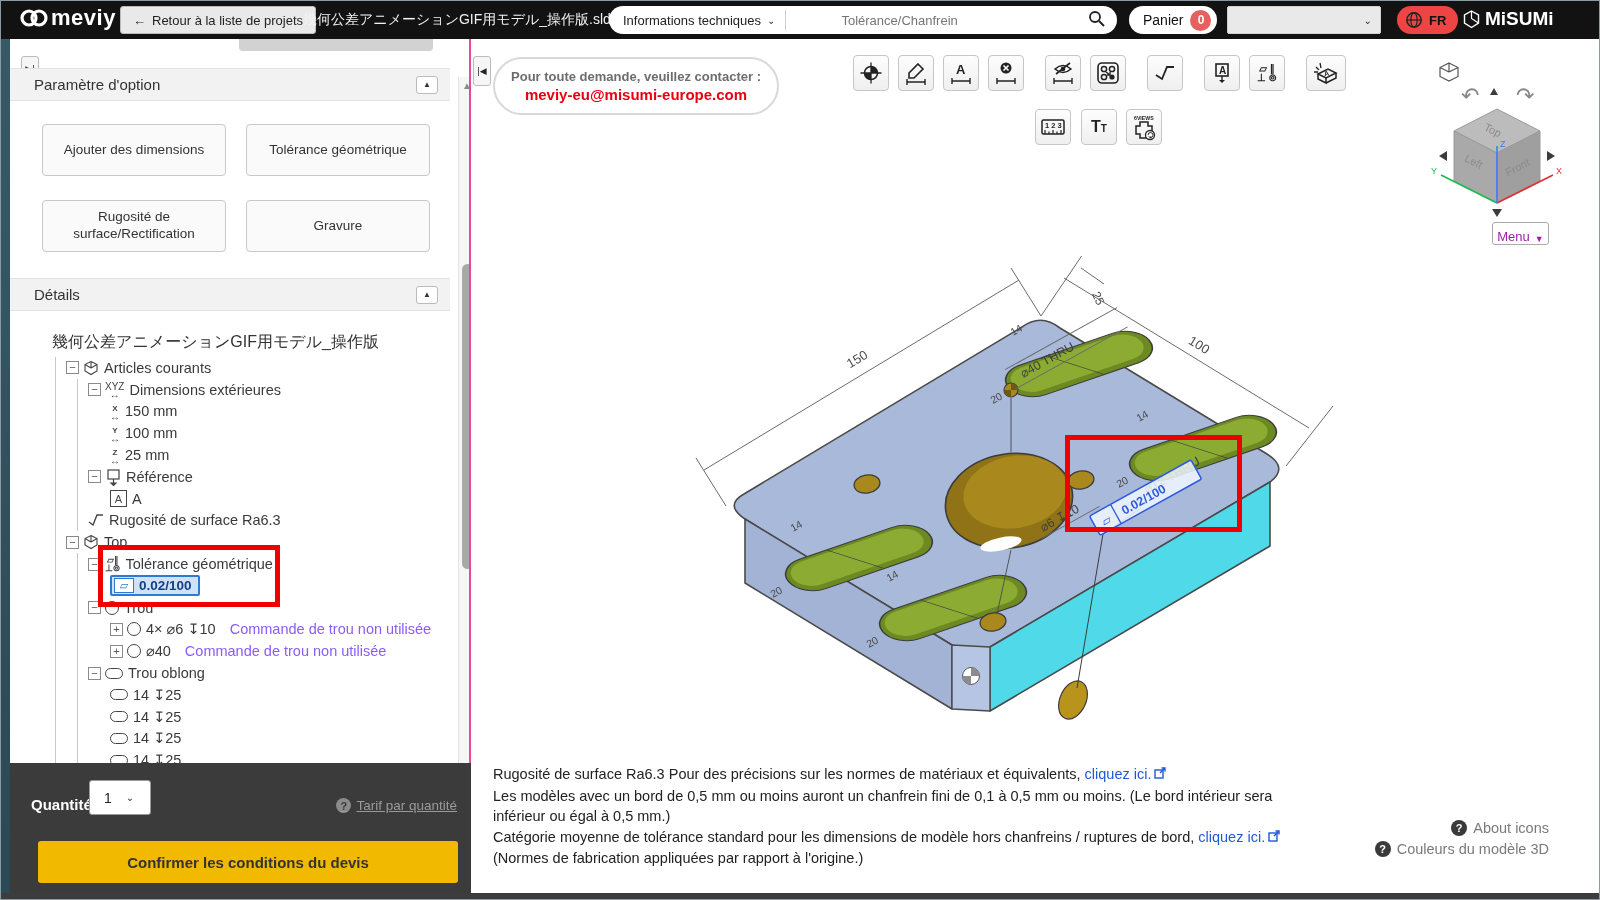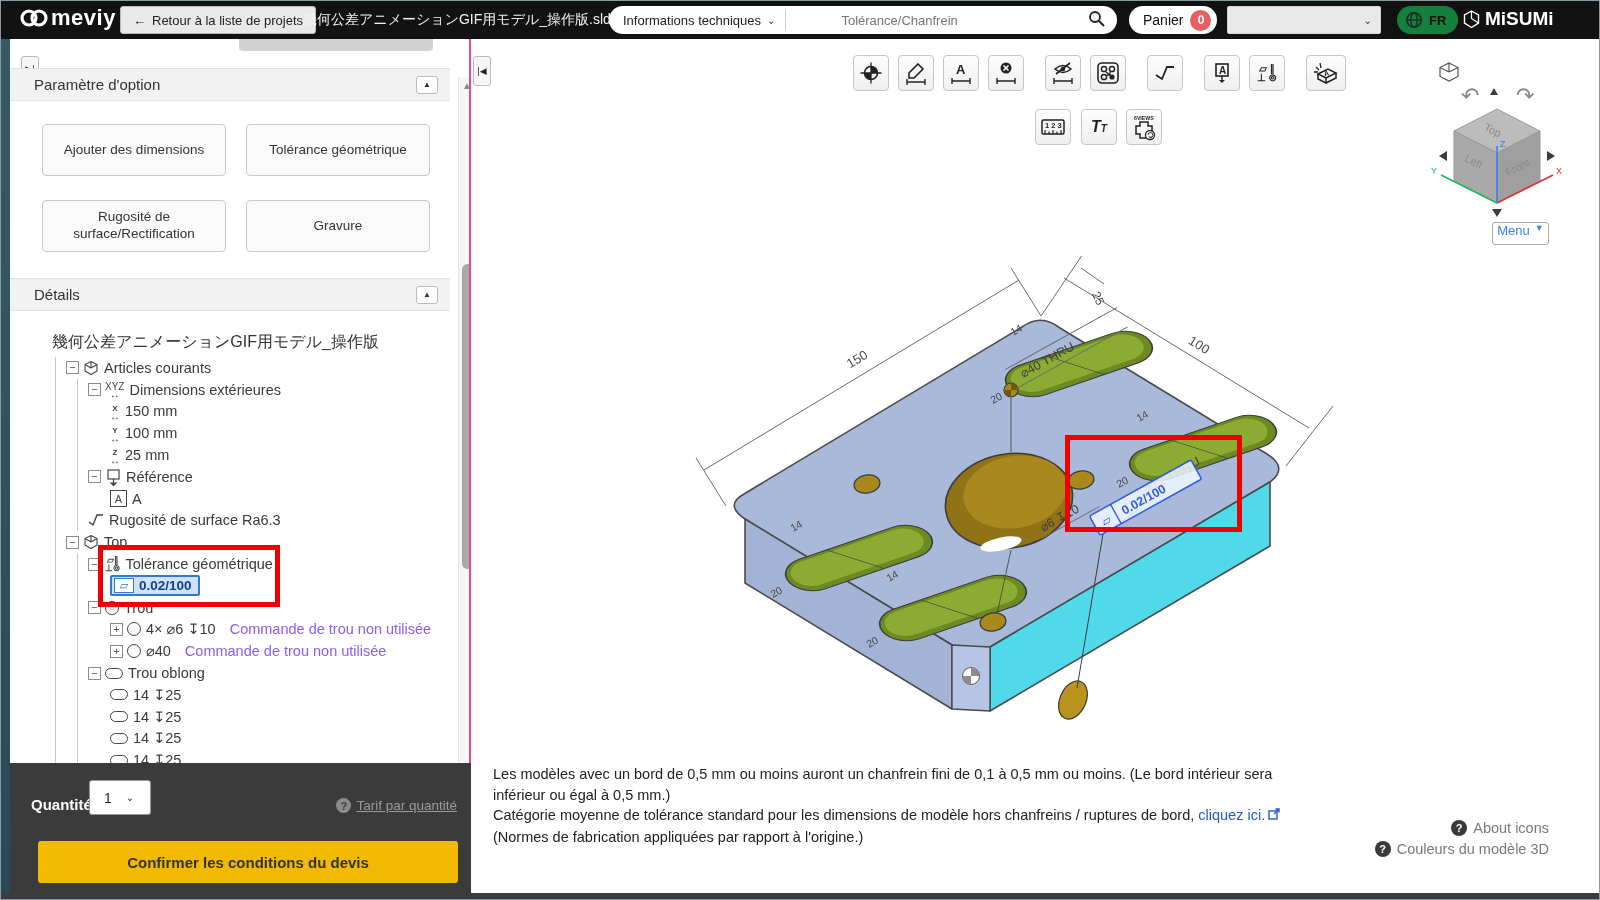"FR" .frpill { background: #15803d -> #ef4444 }
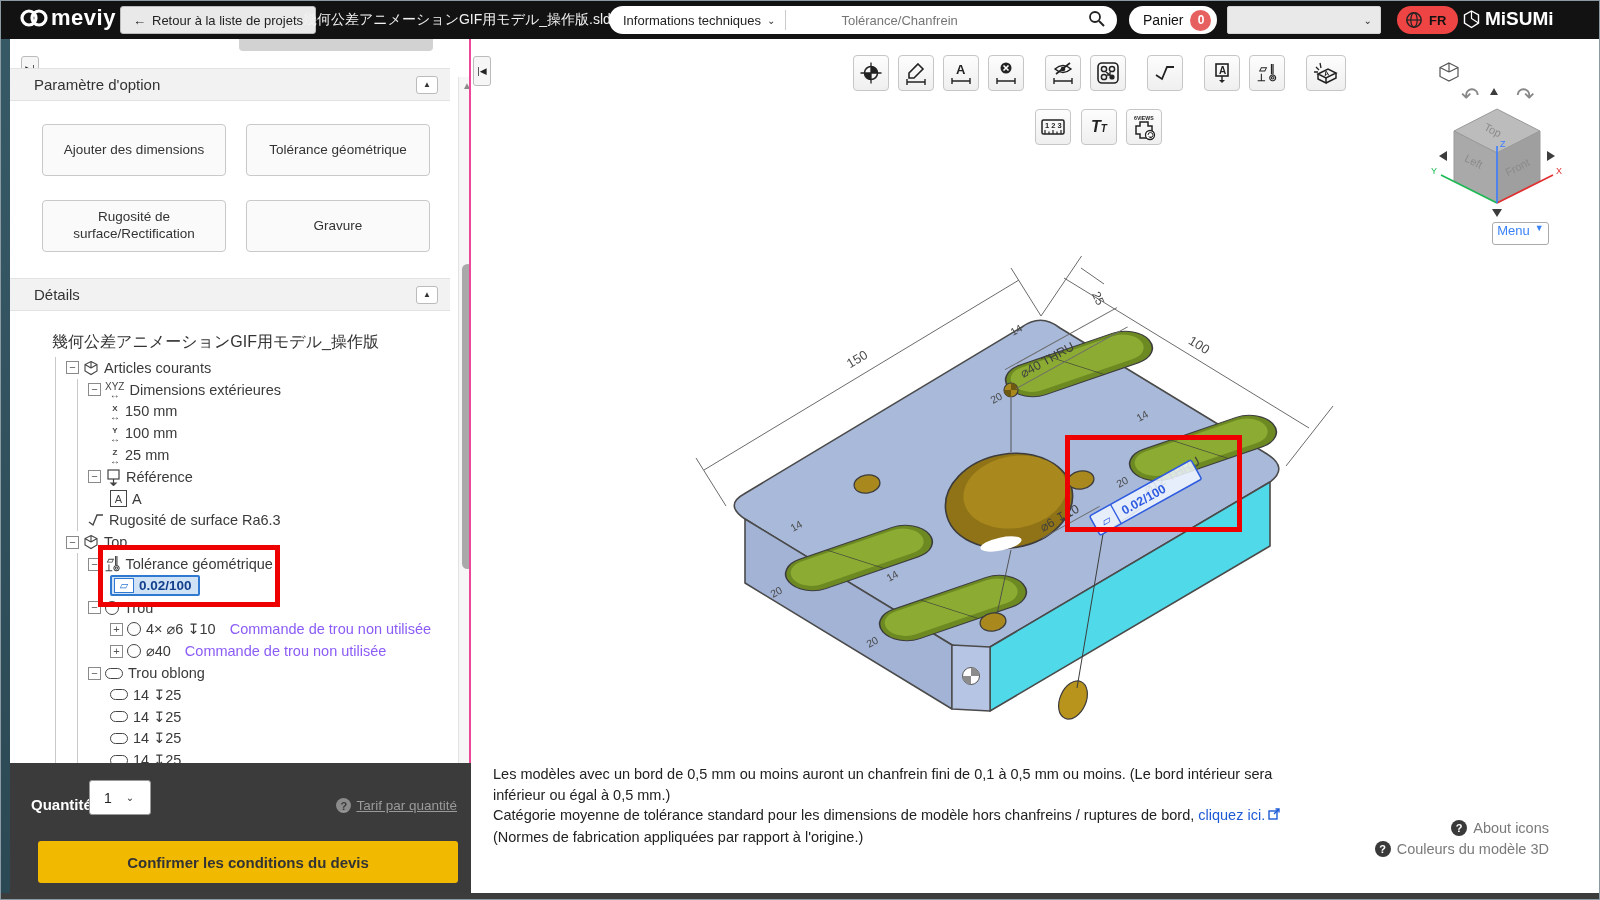"Pour toute demande, veuillez contacter" div.contact { html: none -> <div> <span>Pour toute demande, veuillez contacter :</span> <span>meviy-eu@misumi-europe.com</span> </div> }
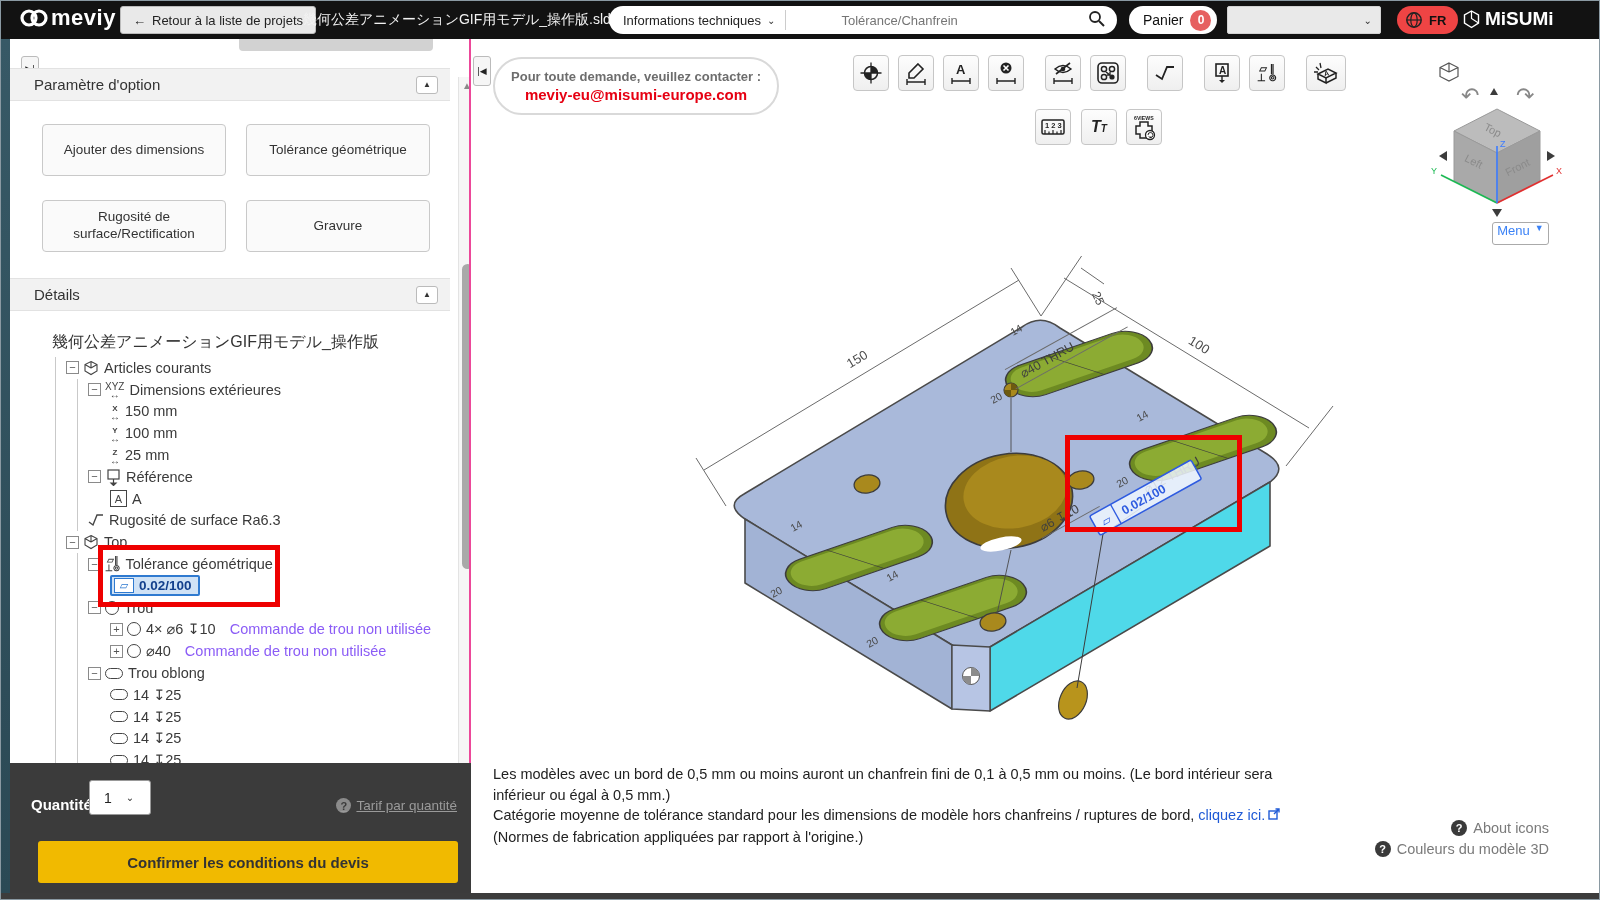"TT" div.toolbtn { font-style: italic -> none }
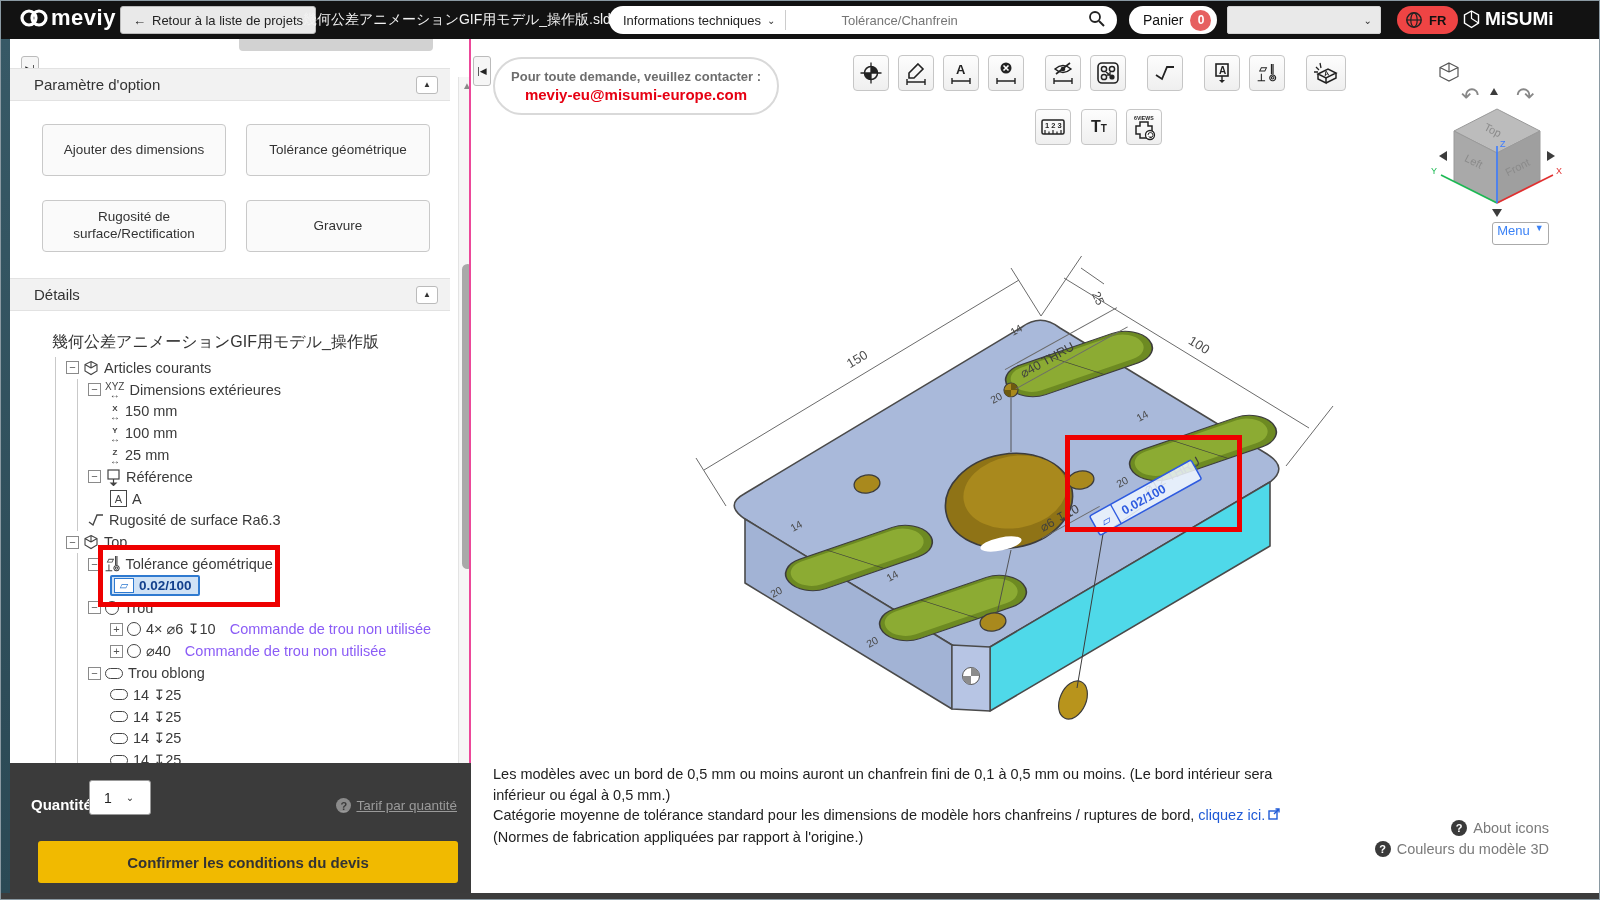"Menu" .menubtn { align-items: flex-start -> flex-end; color: #3b82f6 -> #a21caf }
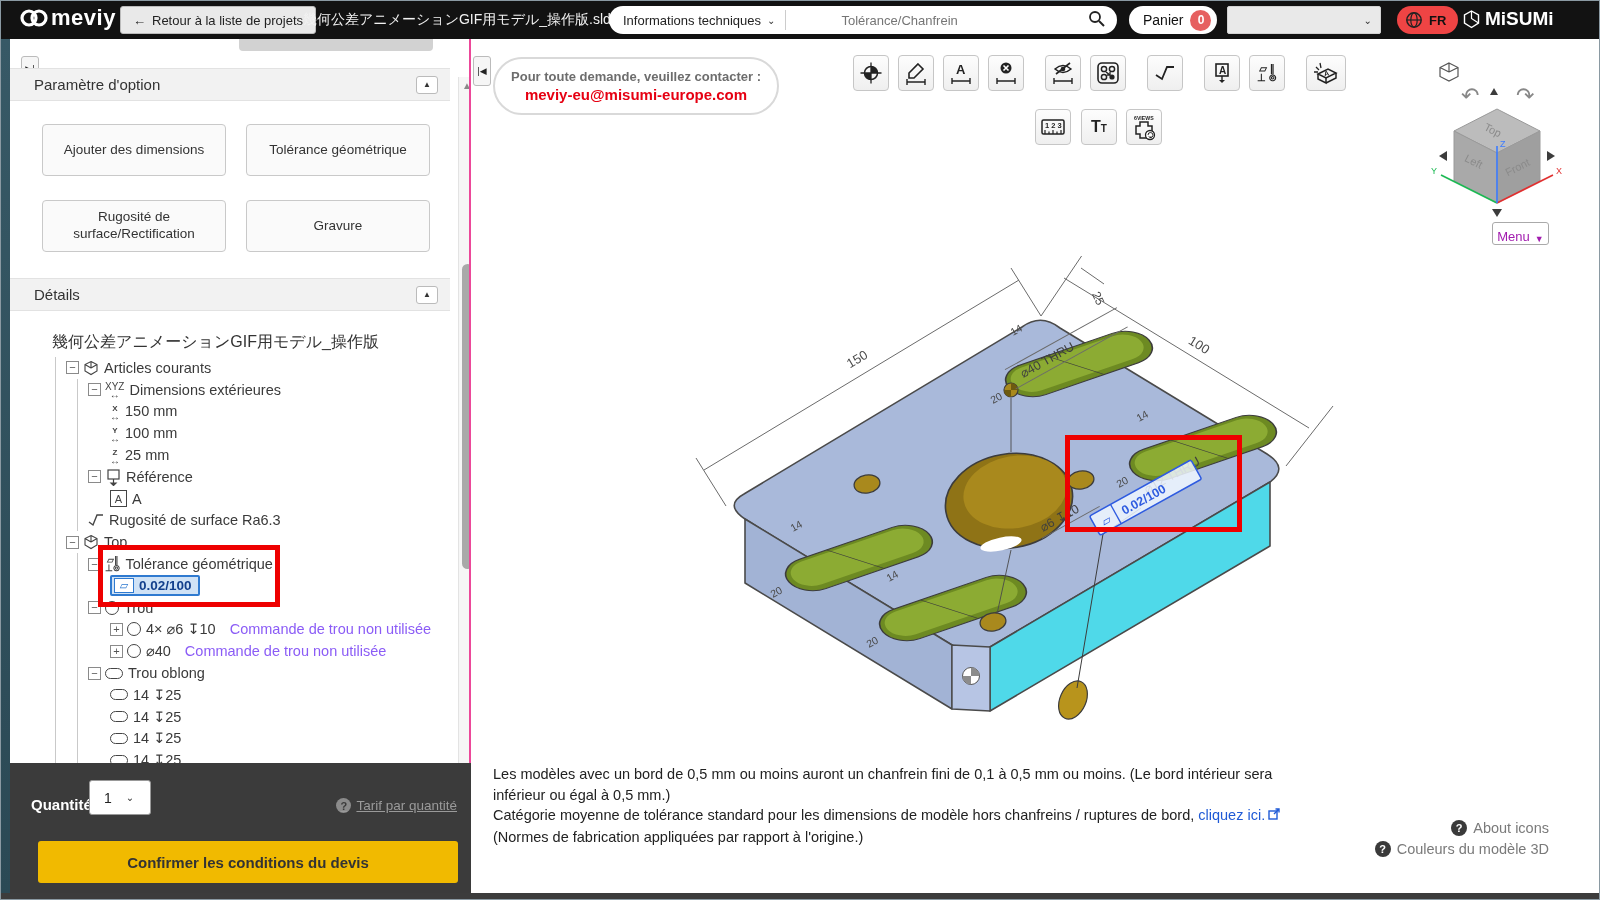"Rugosité de surface Ra6.3 Pour" div { html: none -> <div>Rugosité de surface Ra6.3 Pour des précisions sur les normes de matériaux et équivalents, <a>cliquez ici.</a><span><svg> <rect></rect> <path></path> </svg></span></div> }
